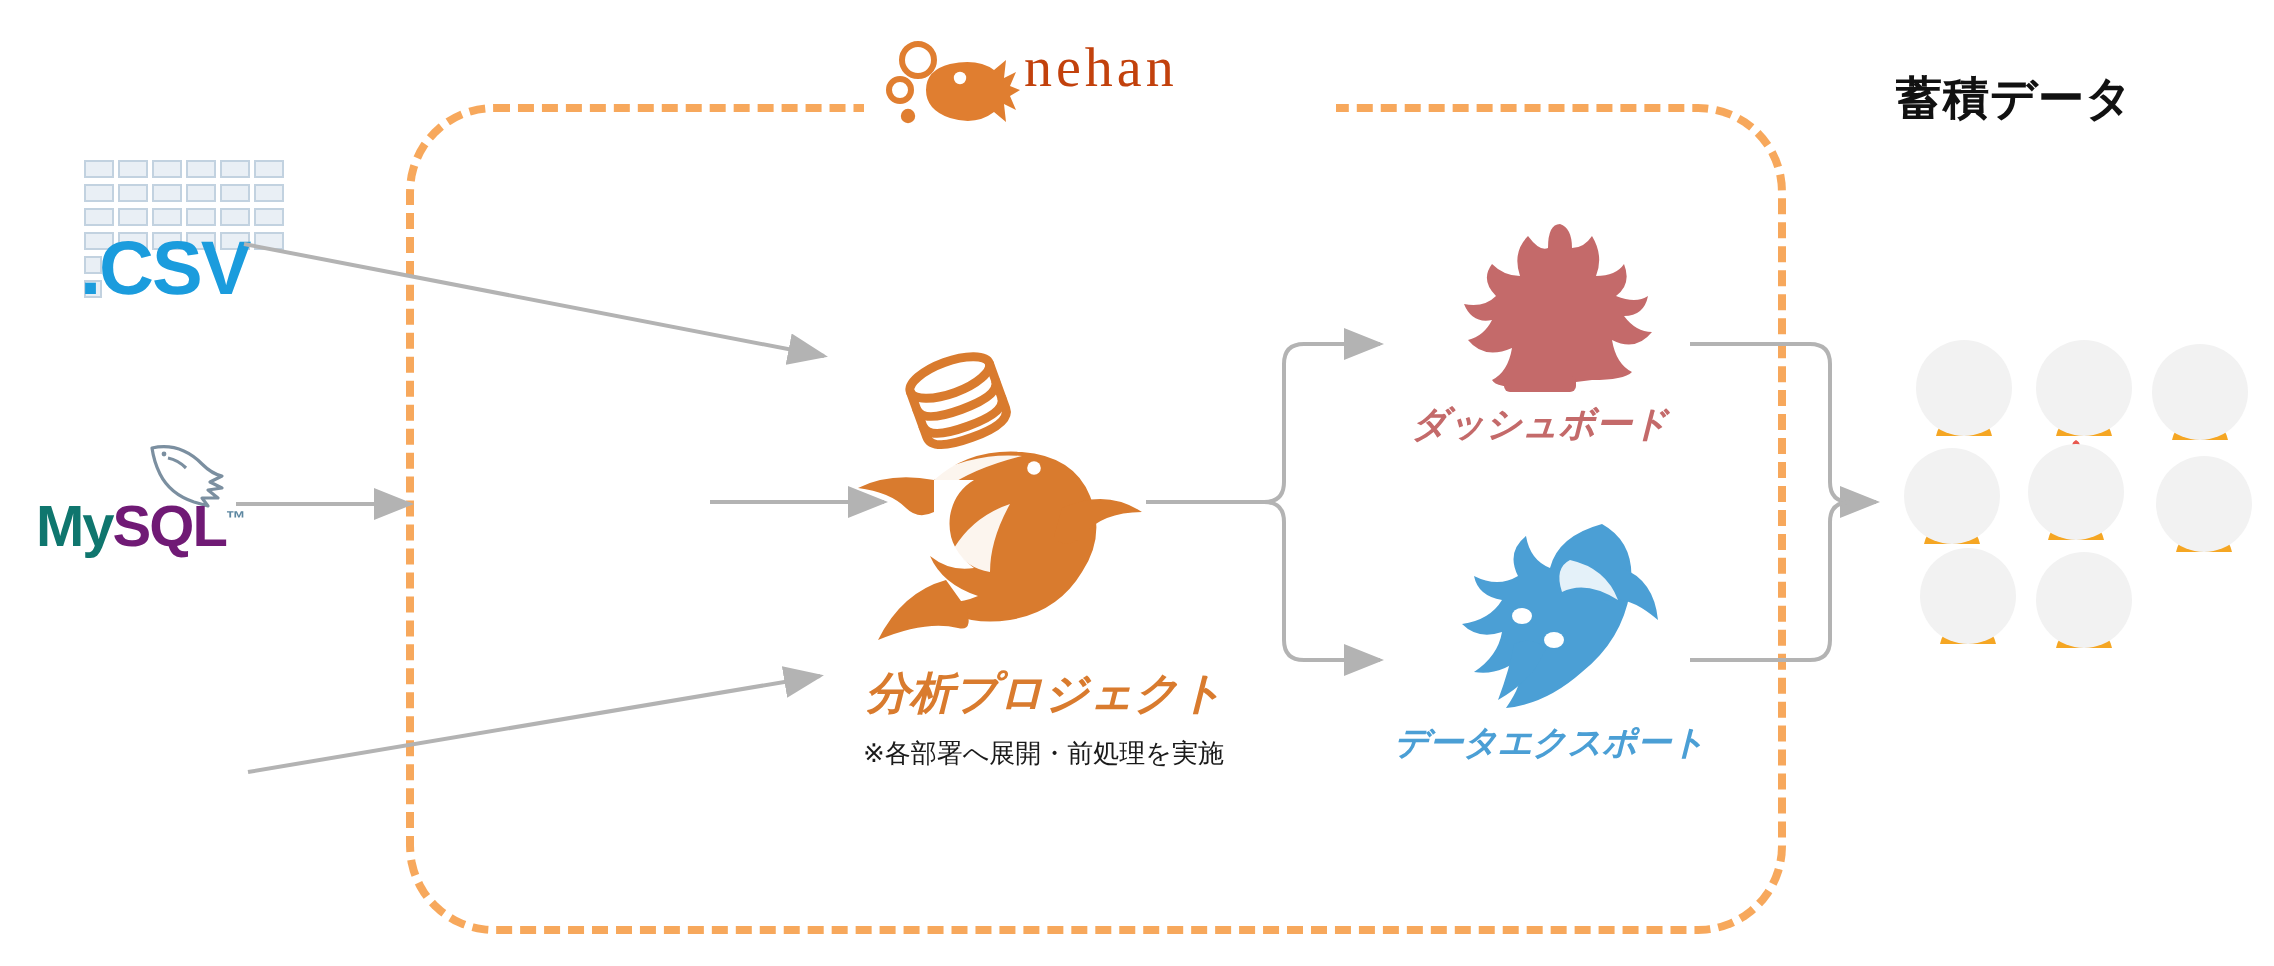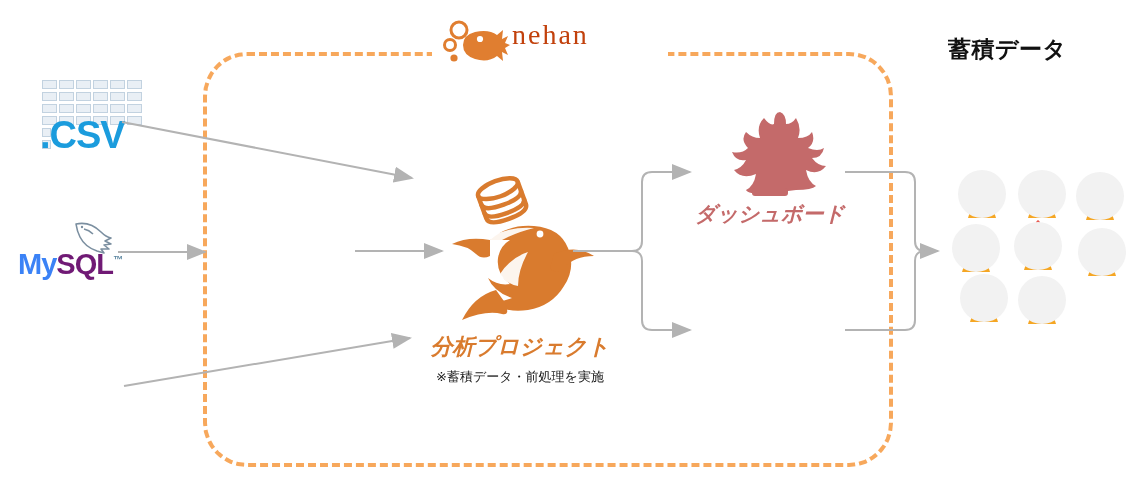"ダッシュボード" #node-dashboard .node-label { font-size: 21px -> 18px }
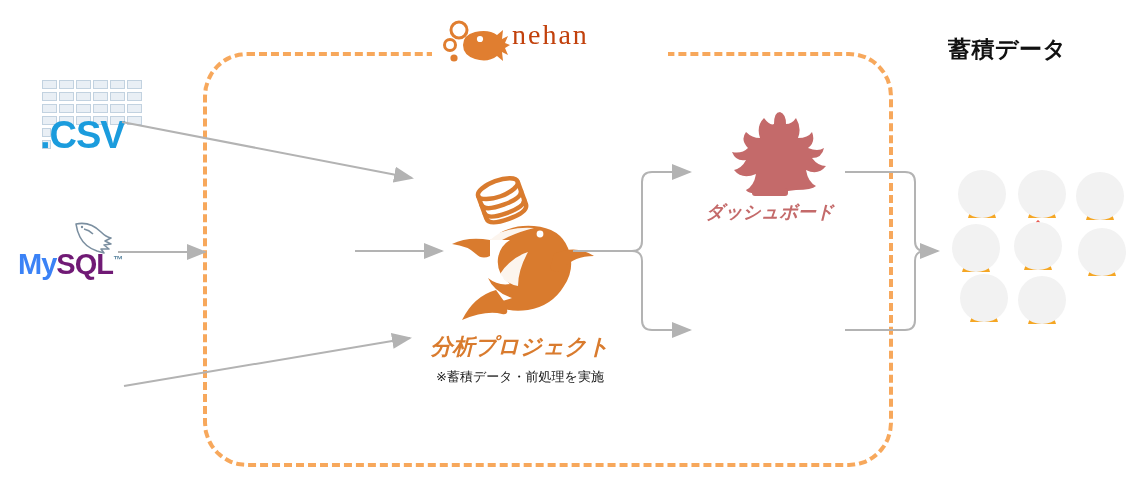"My" #mysql-my { color: #3b82f6 -> #0f766e }
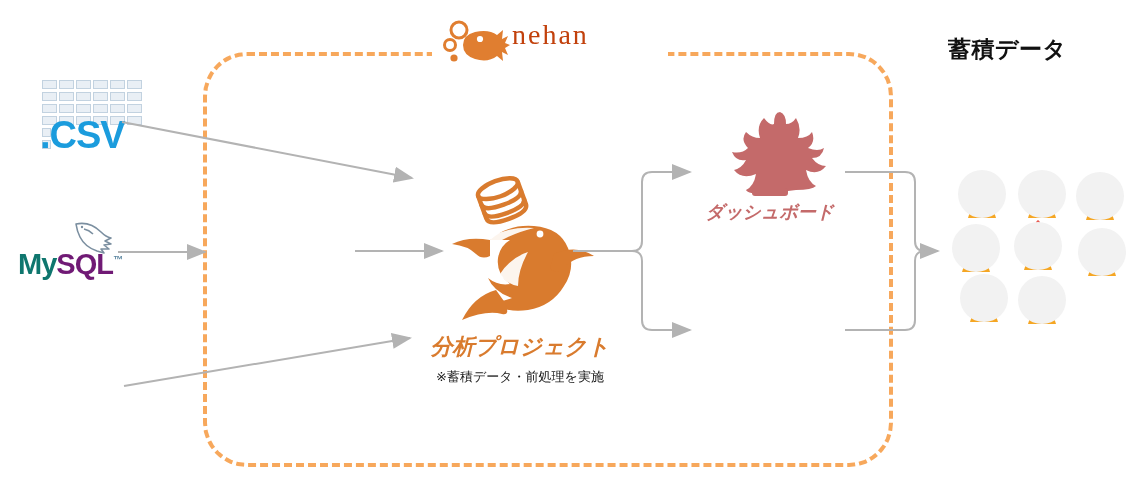"分析プロジェクト" #node-project { left: 405px -> 382px; text-align: none -> right }
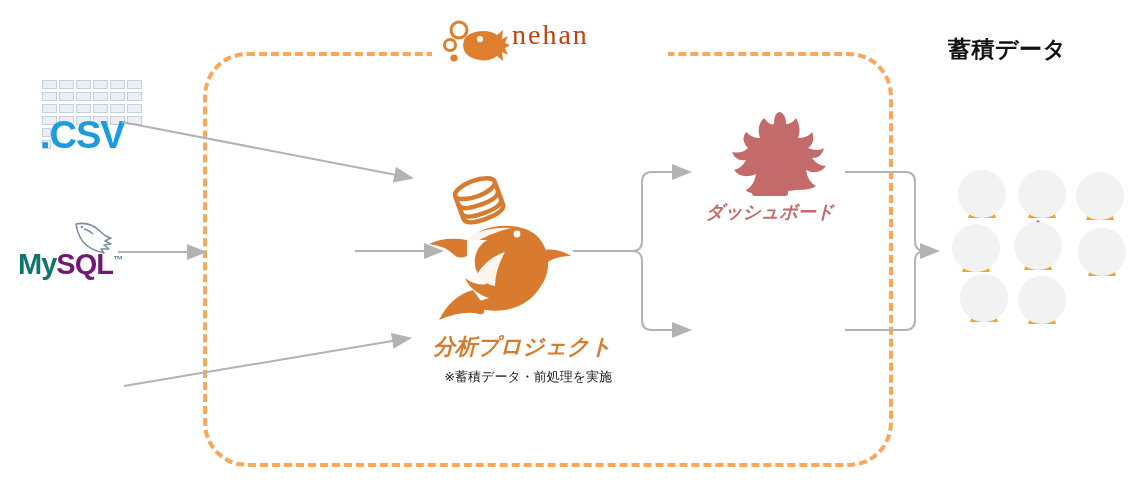"※蓄積データ・前処理を実施" div.node-sub { text: 蓄積データ -> 各部署へ展開 }
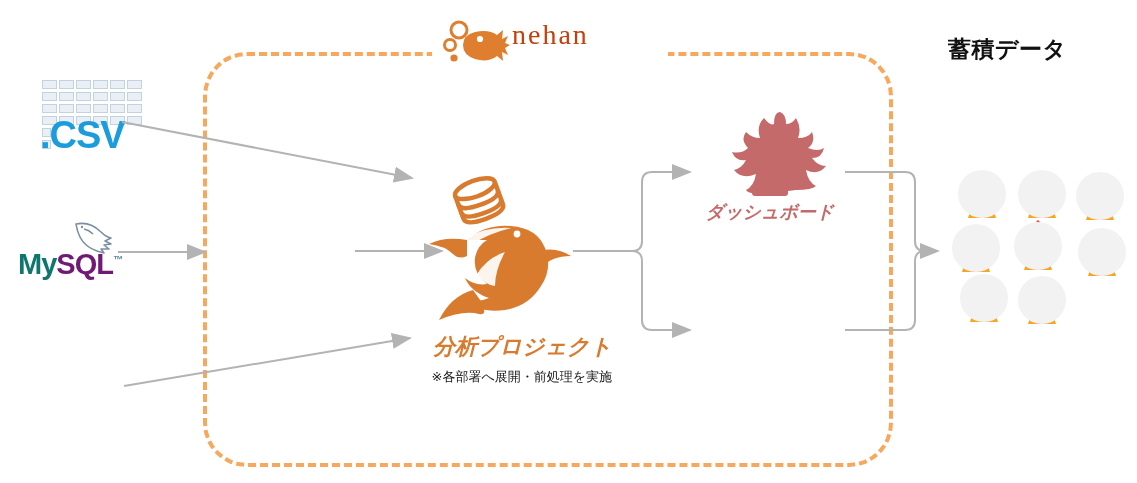"データエクスポート" div.node { html: none -> <div> <svg> <g> <path></path> <path></path> <path></path> </g> <ellipse></ellipse> <ellipse></ellipse> <path></path> </svg> <div>データエクスポート</div> </div> }
